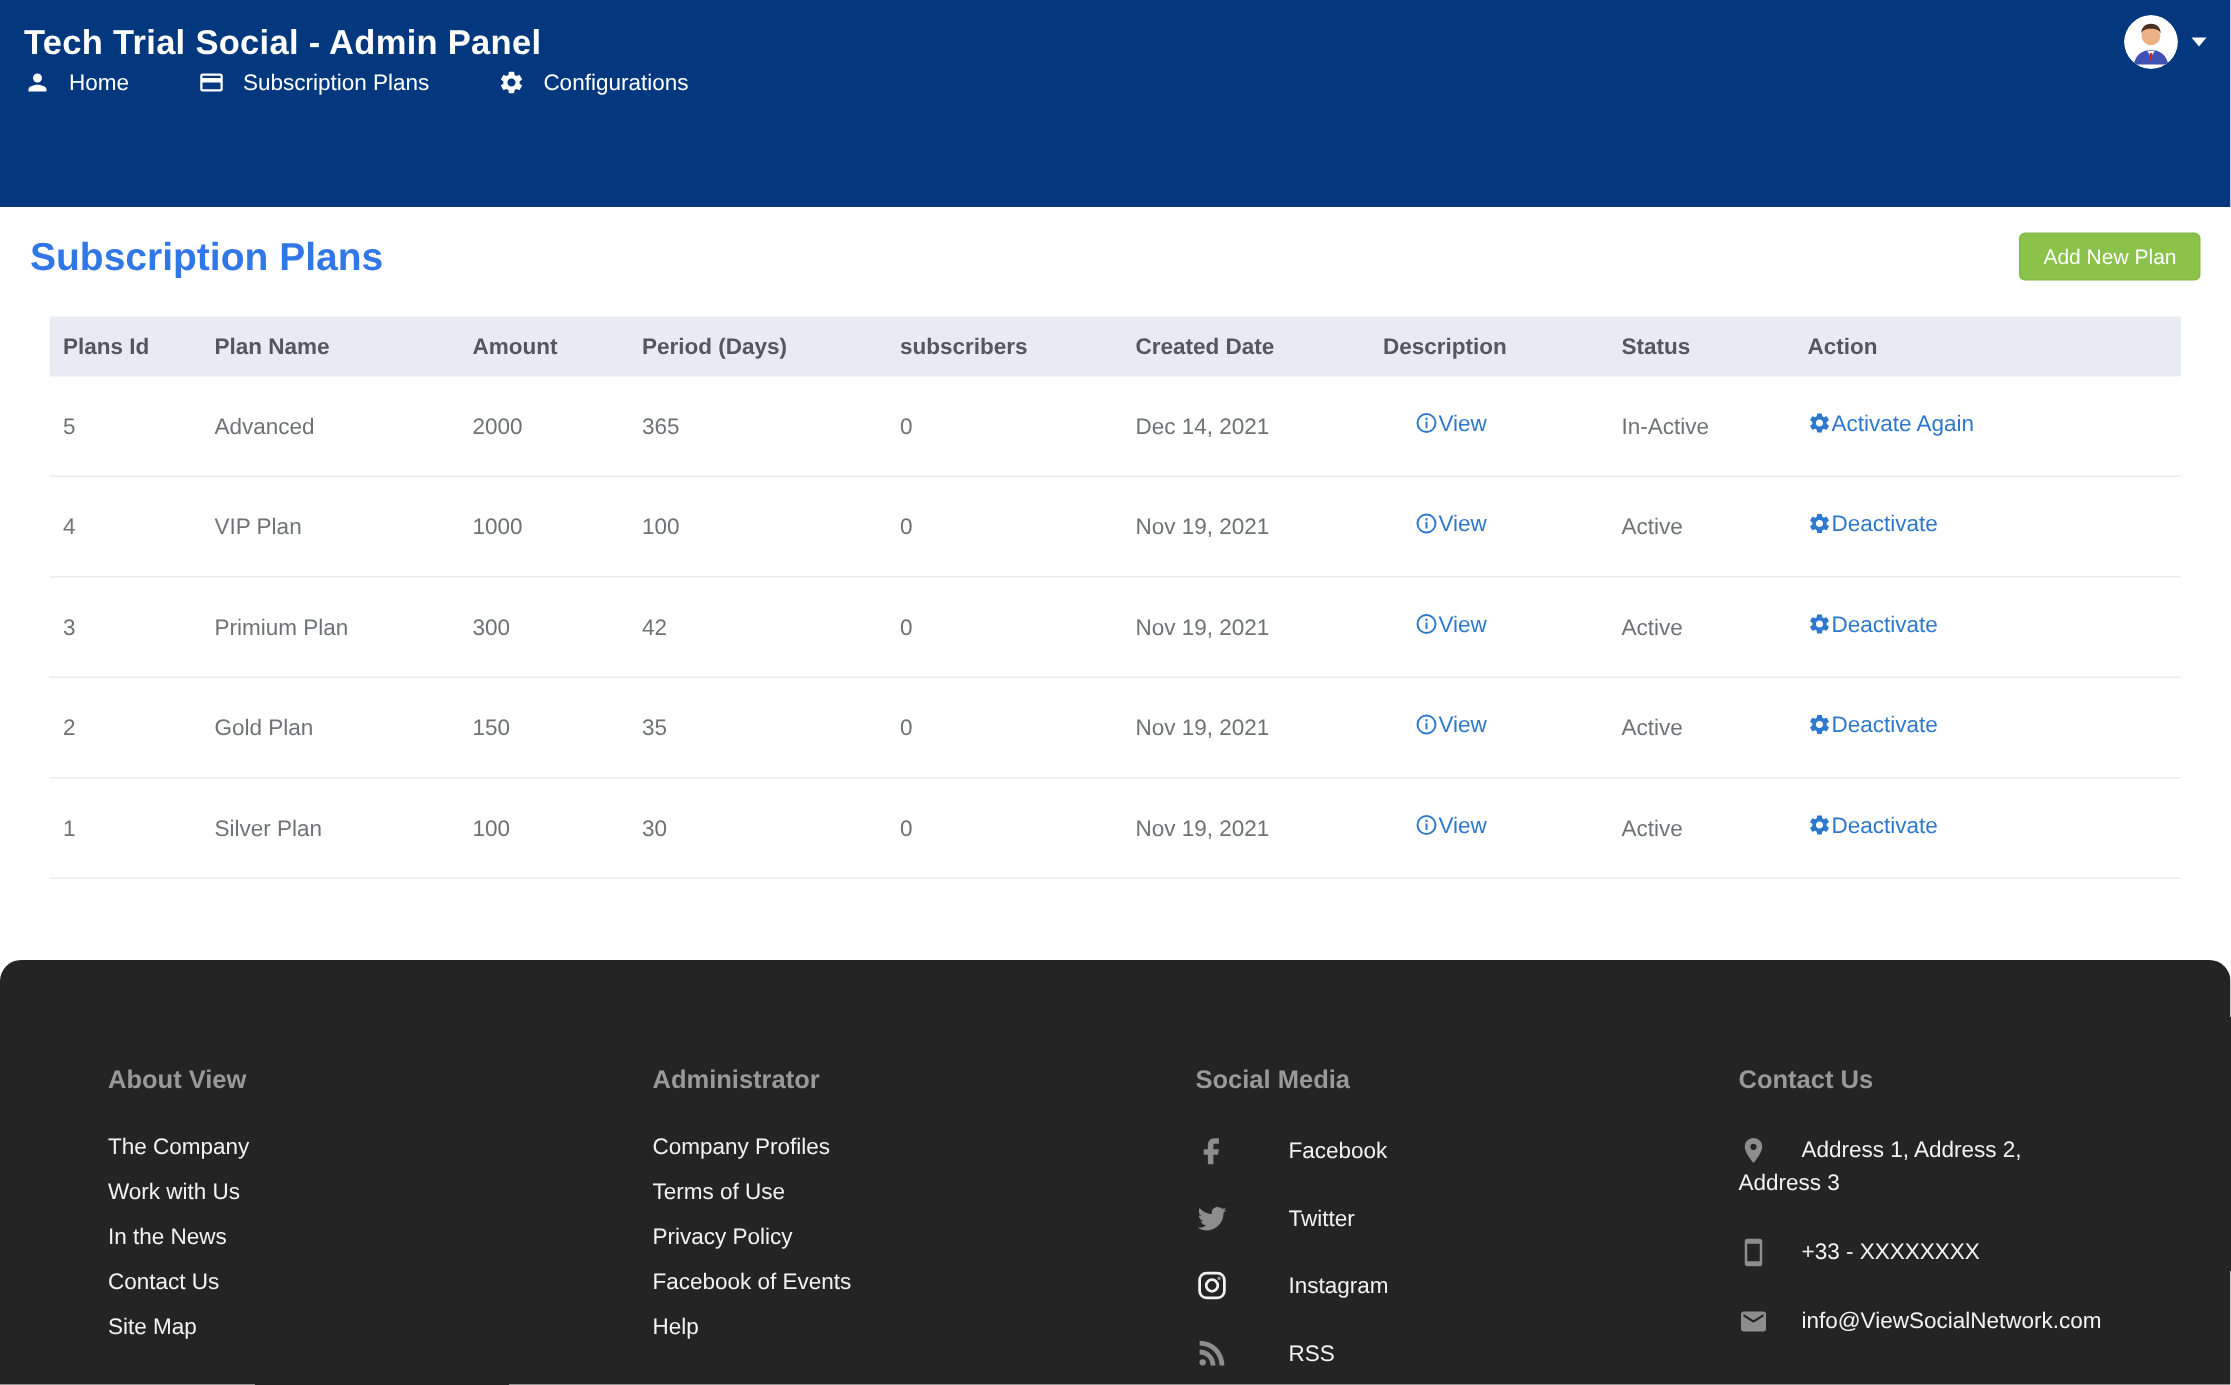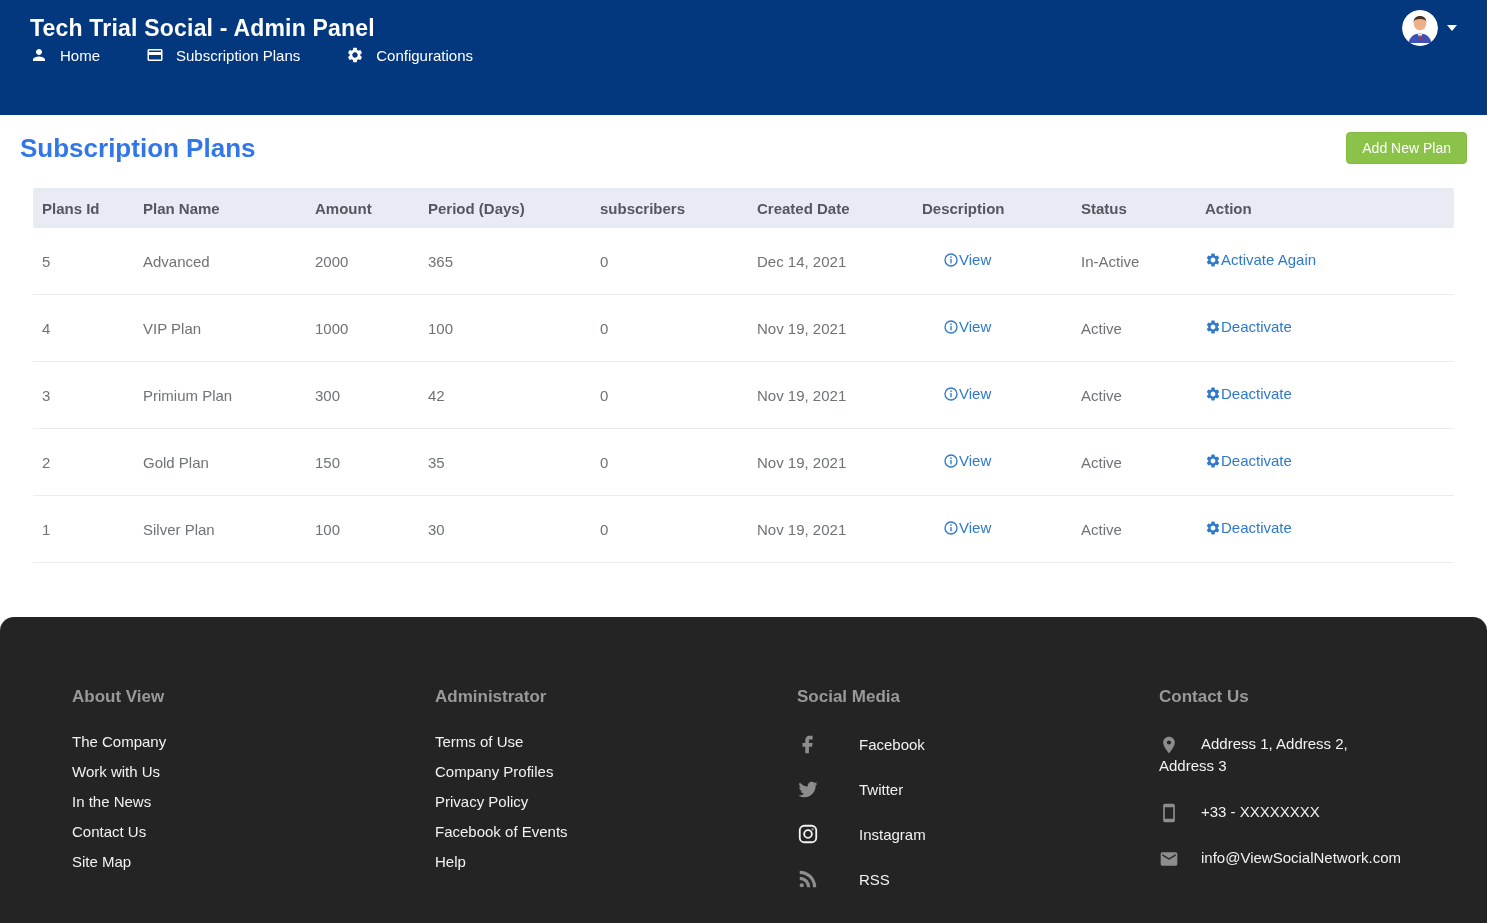"Tech Trial Social - Admin" header { height: 115px -> 138px; padding: 0 30px -> 0 16px }
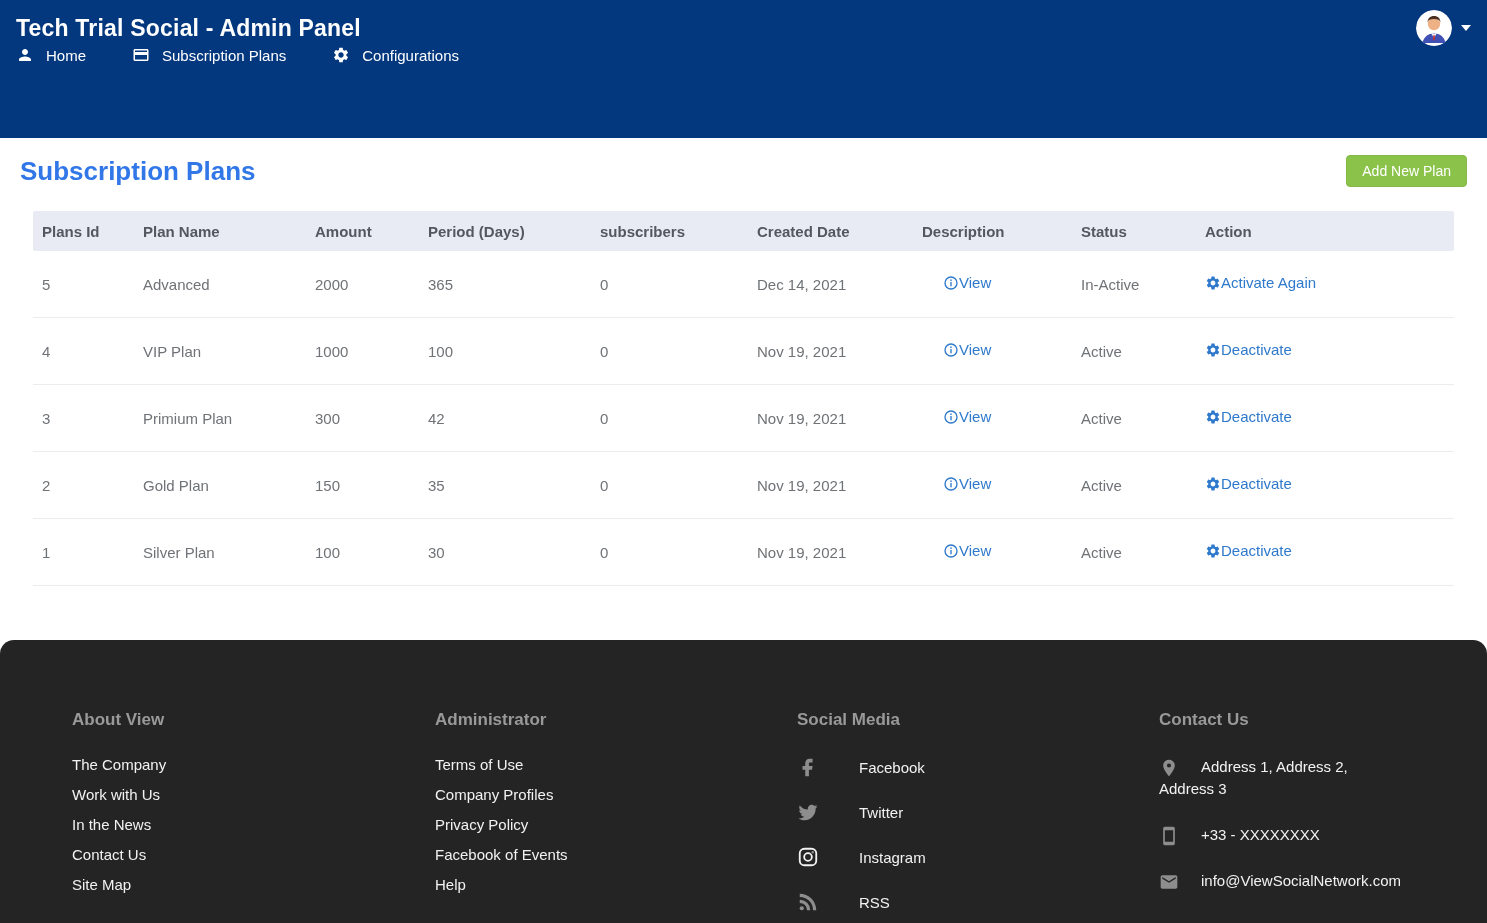"Terms of Use" li { order: before "Company Profiles" -> after "Company Profiles" }
